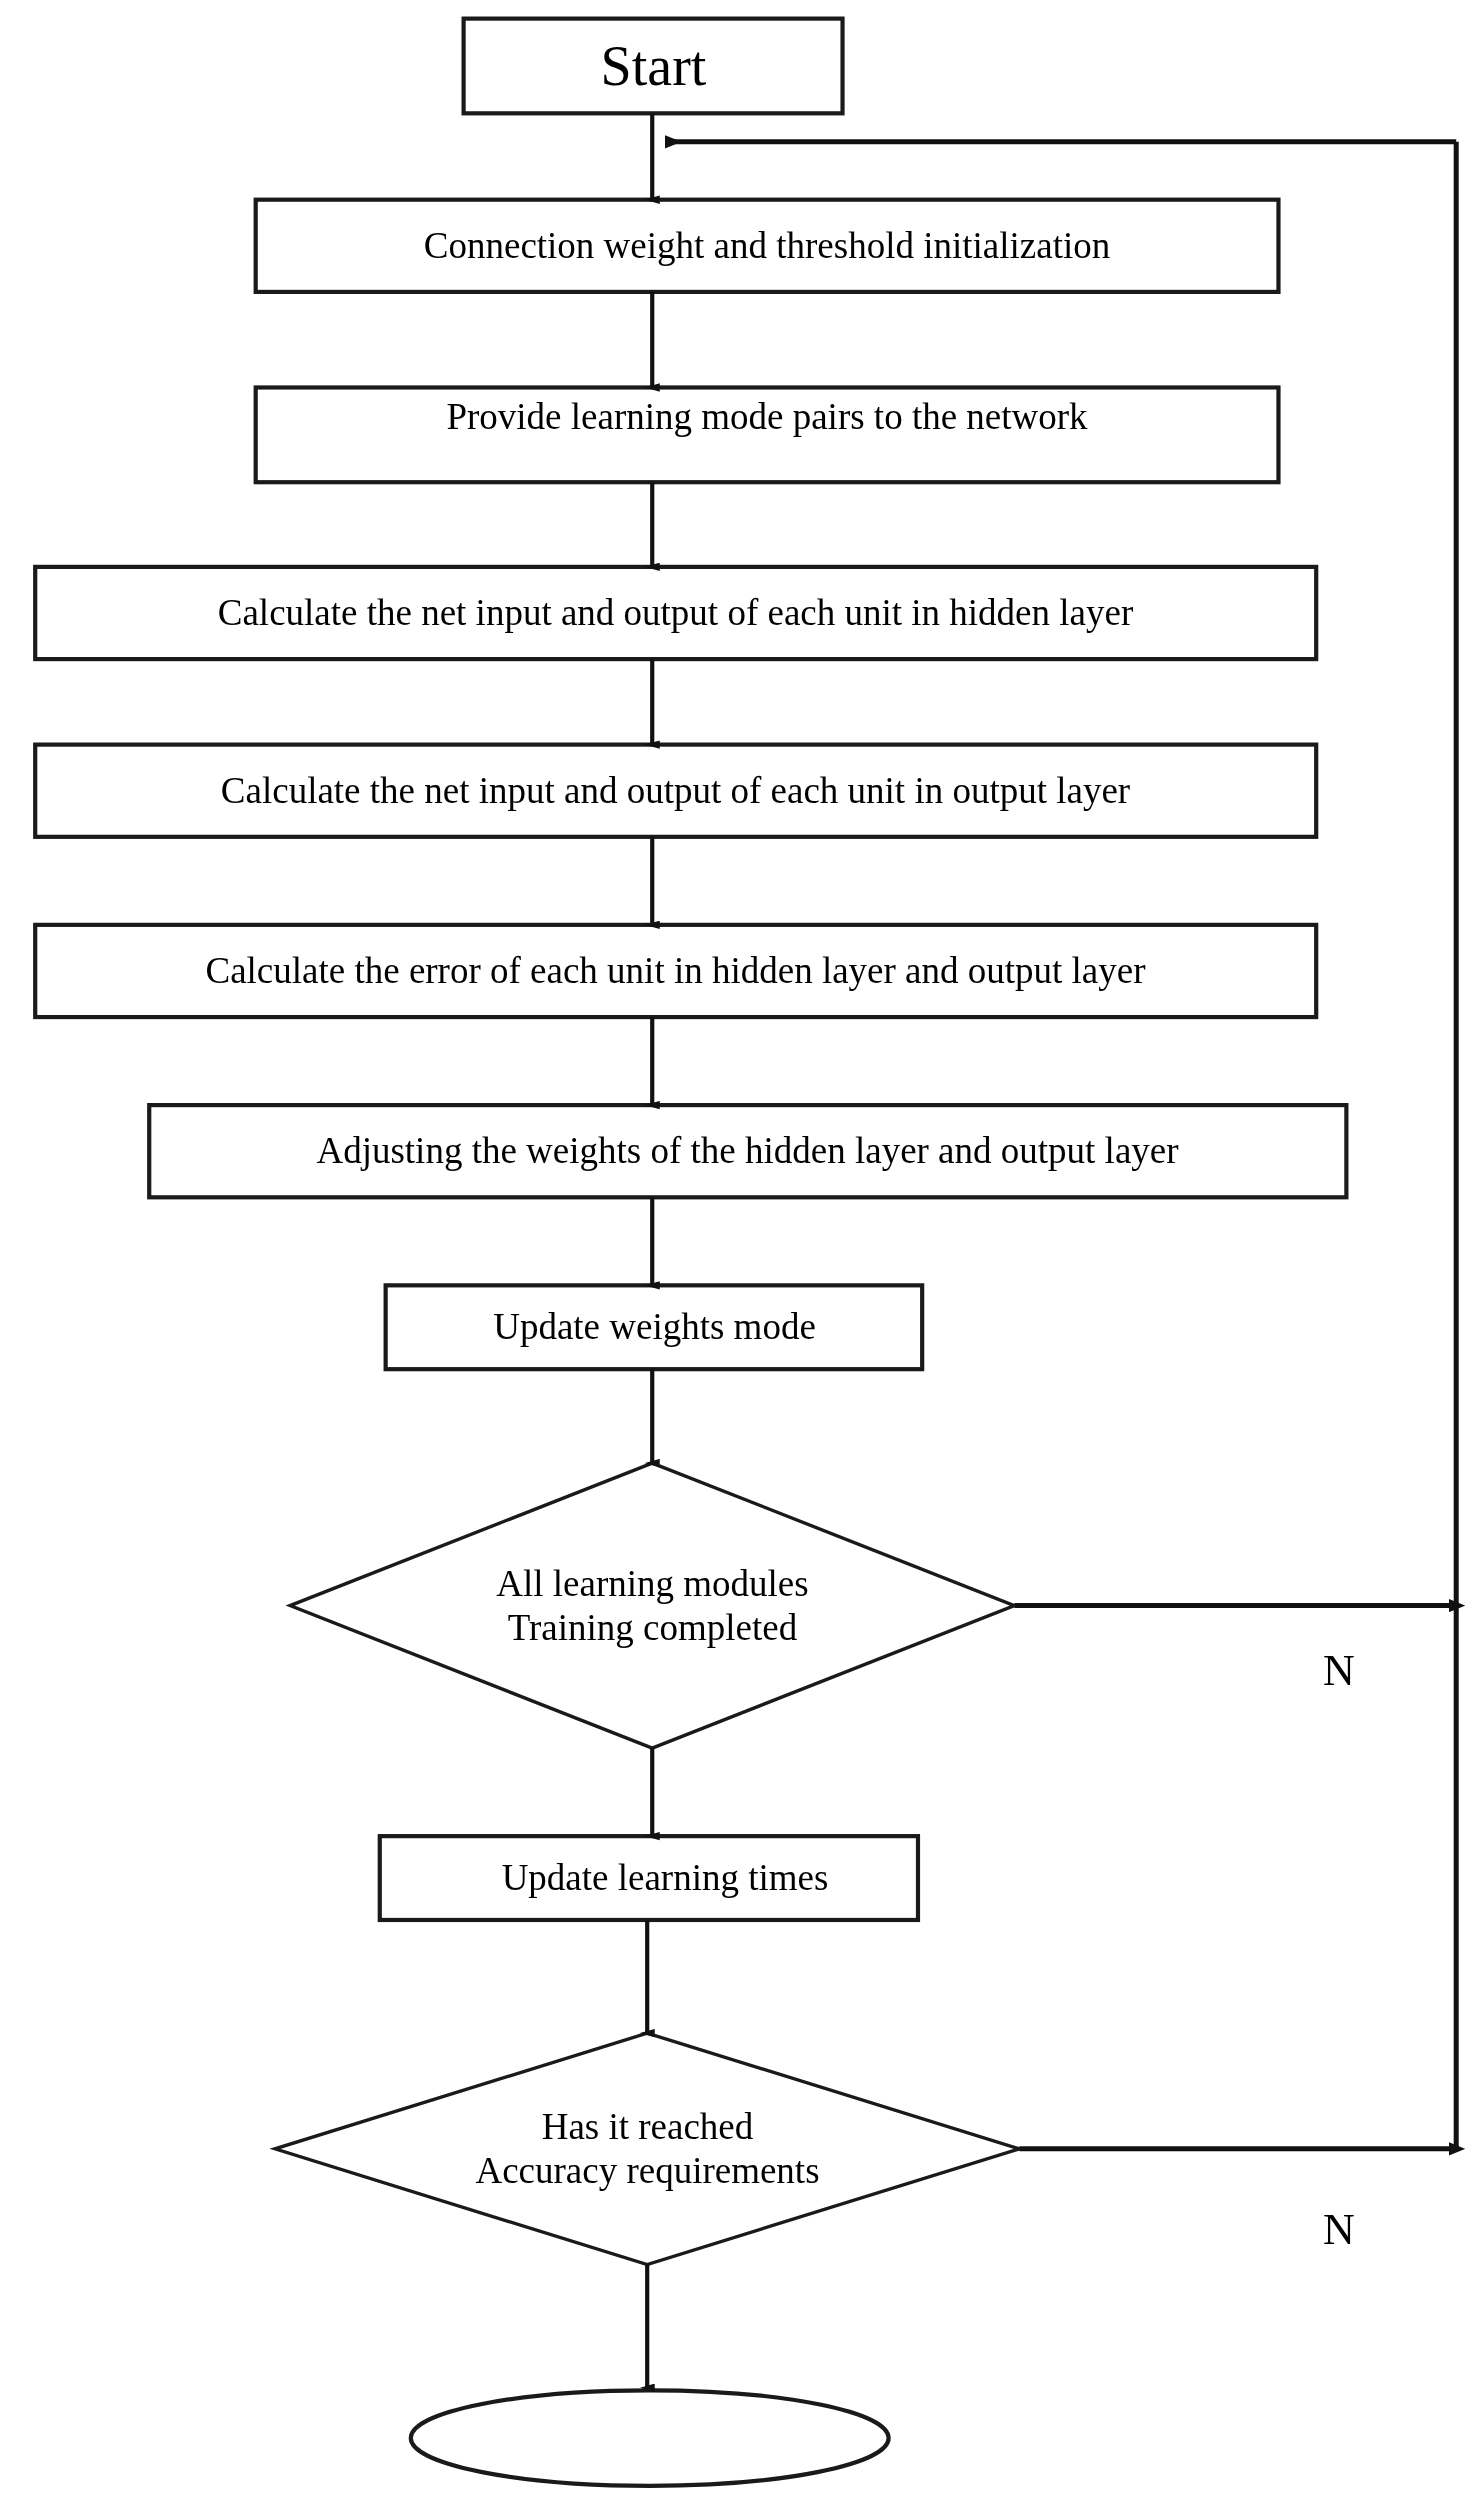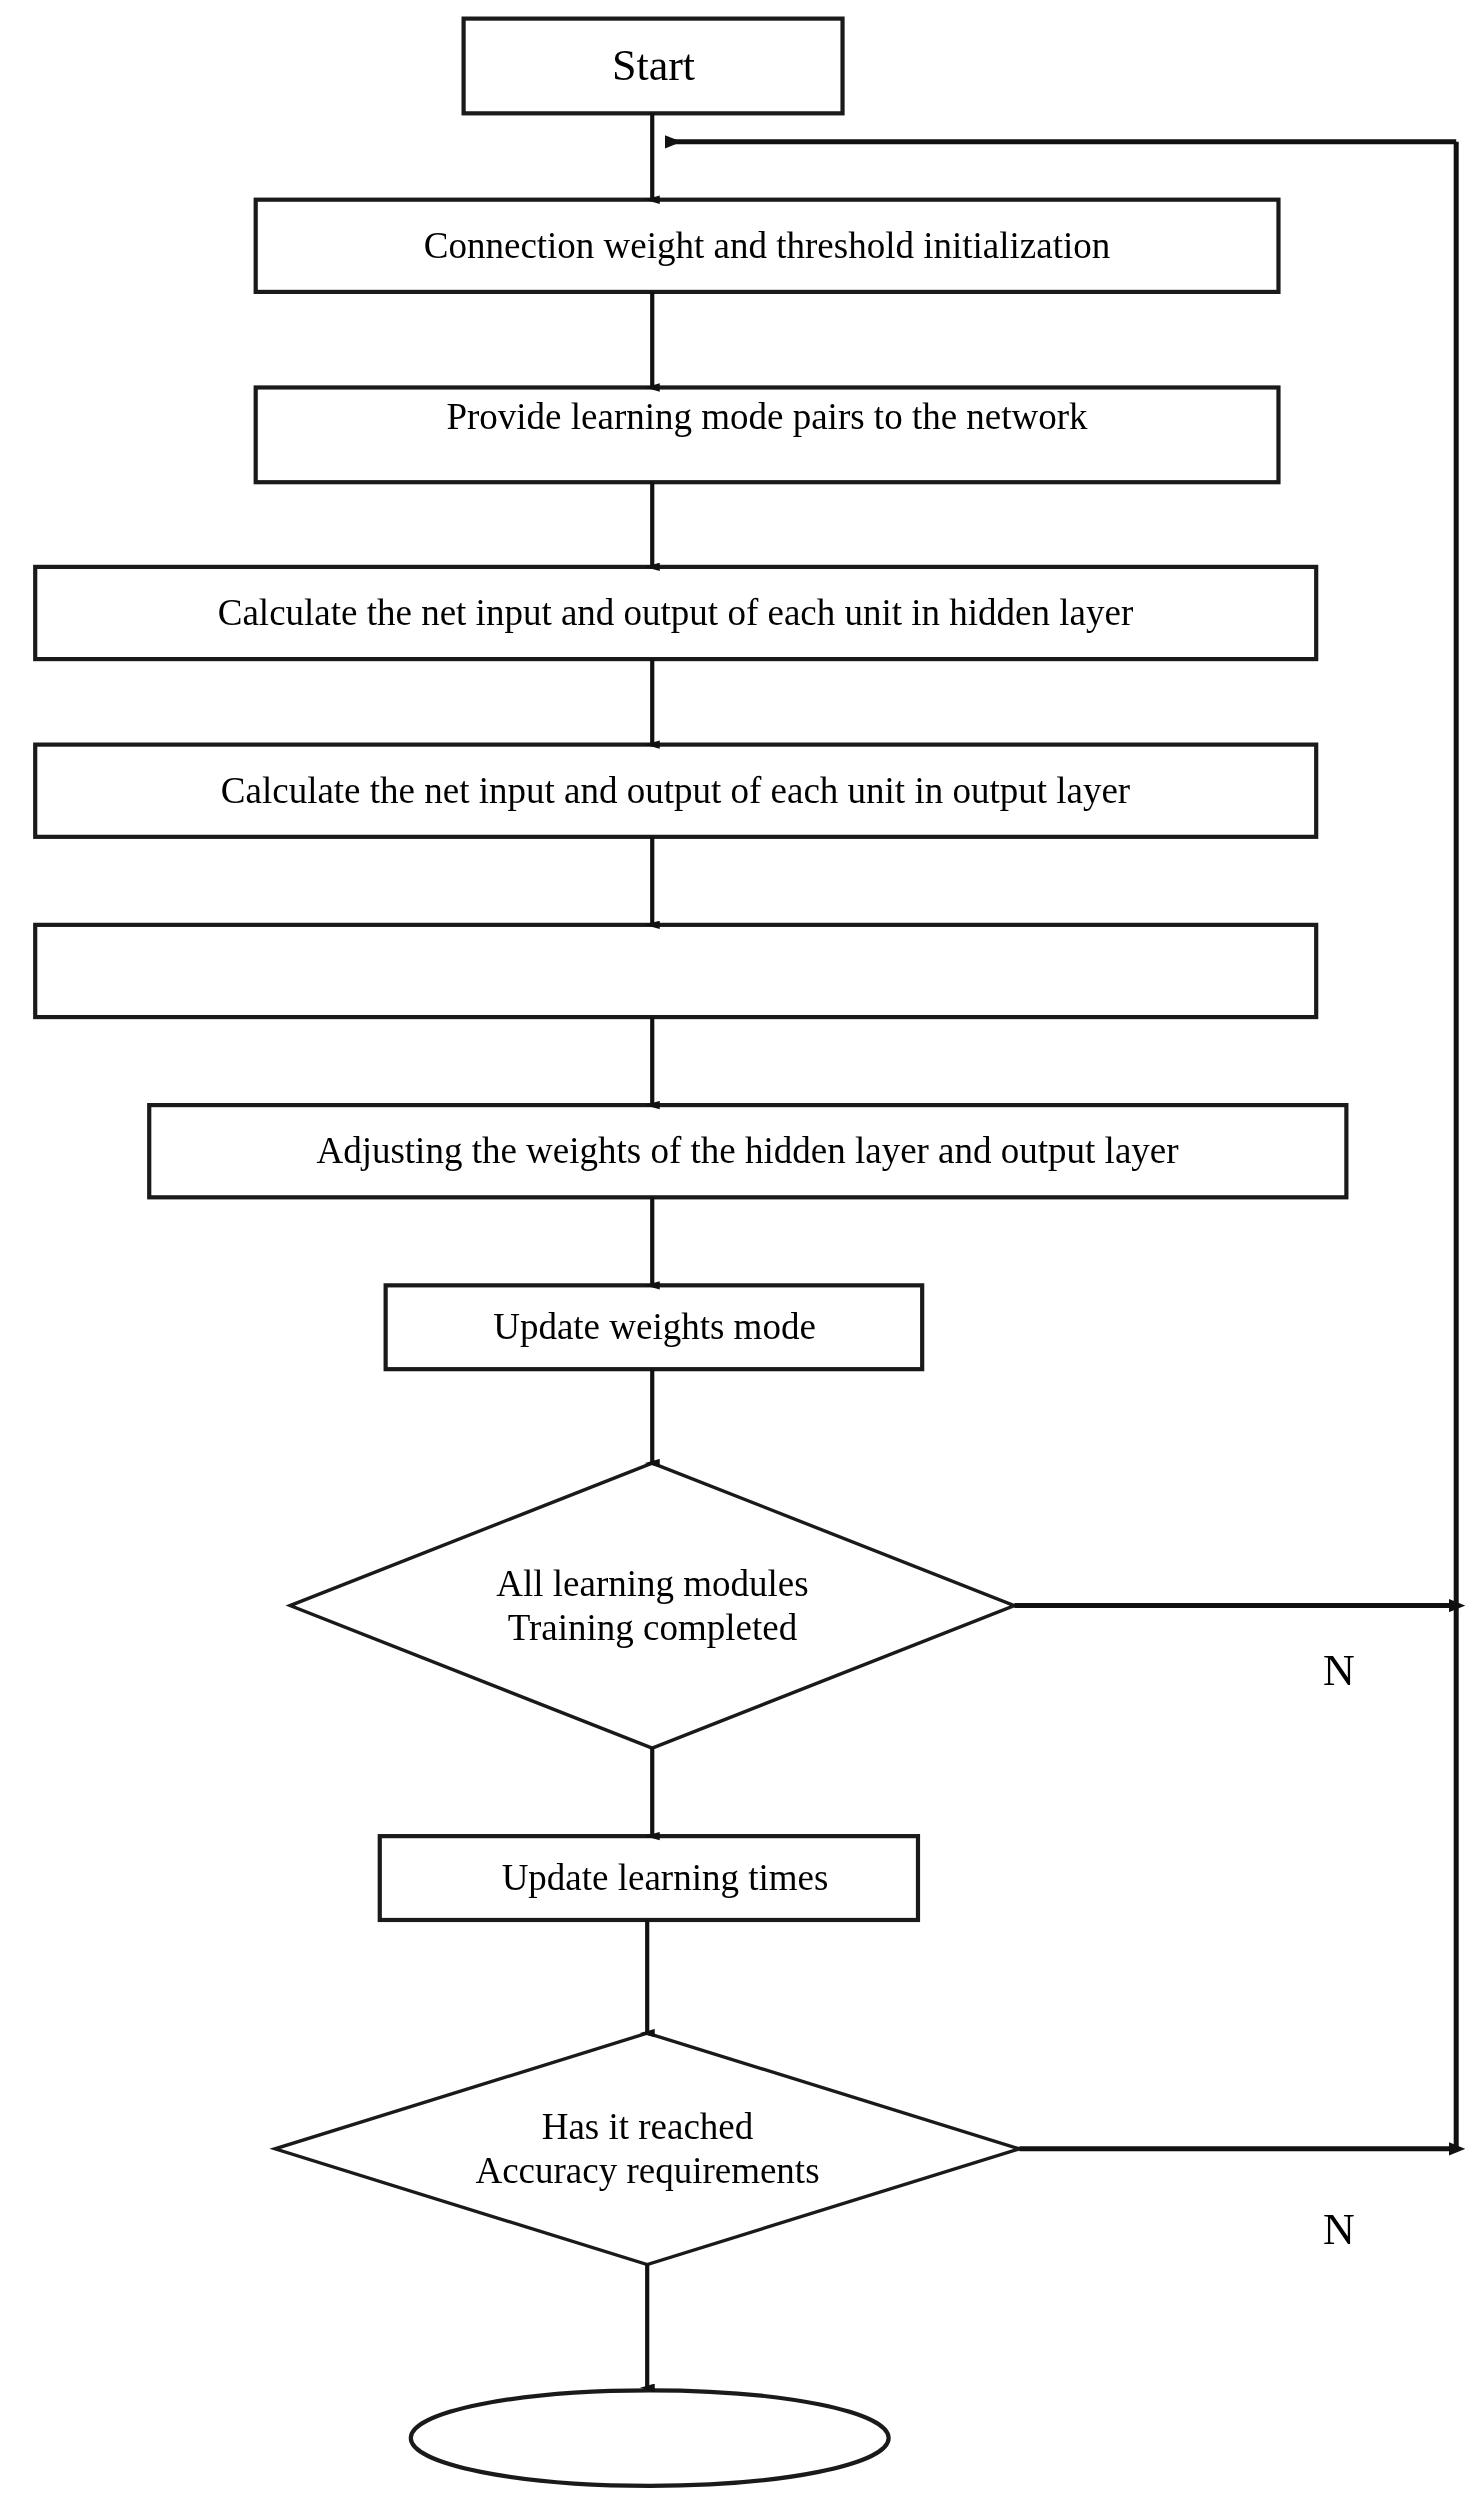"Start" .terminal-label { font-size: 44px -> 56px }
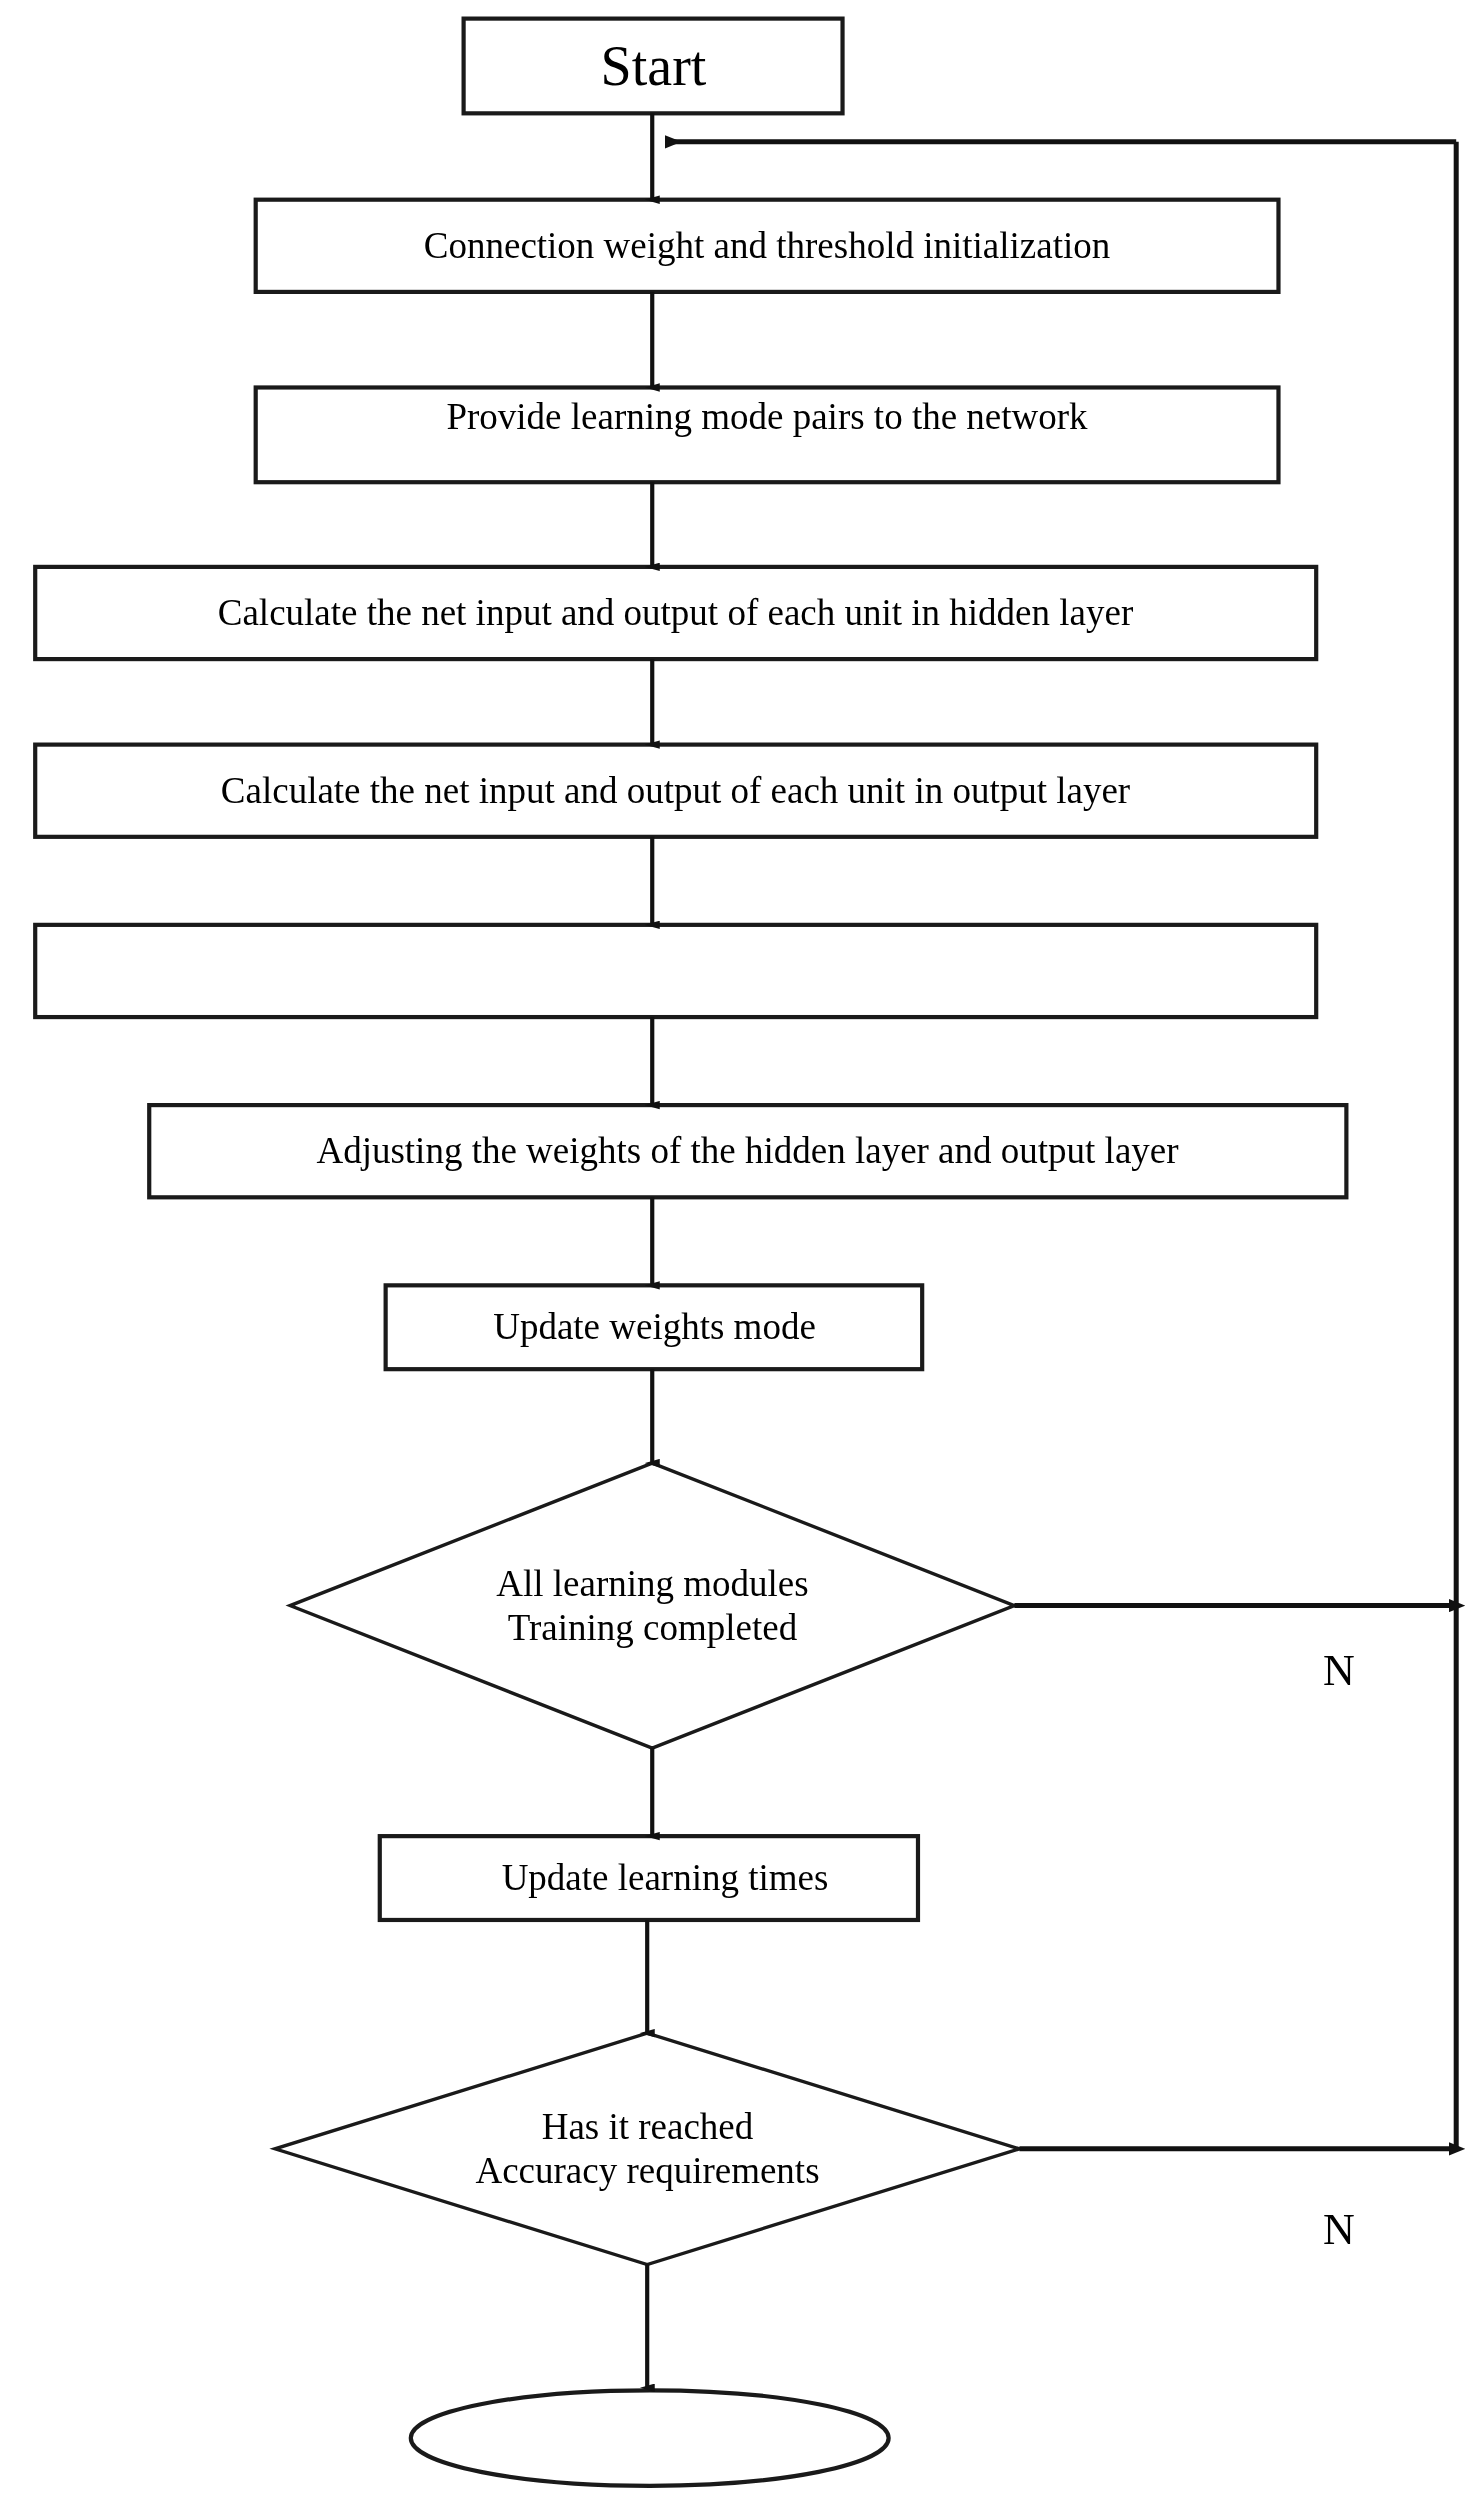"Calculate the error of each" div.node-label { html: none -> <div>Calculate the error of each unit in hidden layer and output layer</div> }
